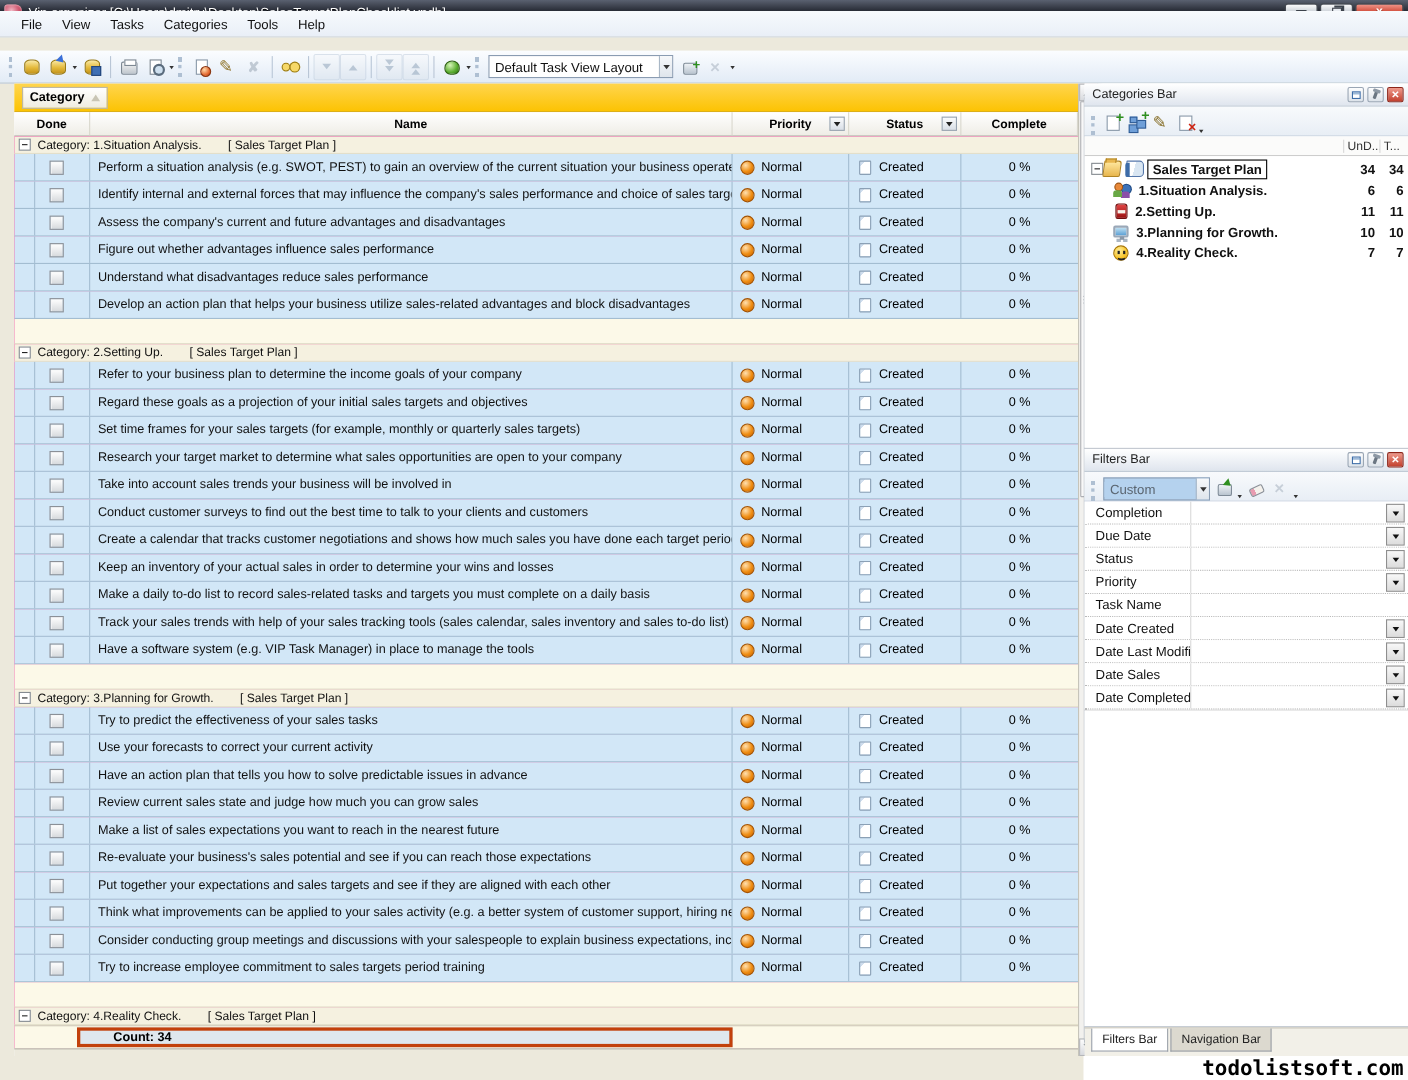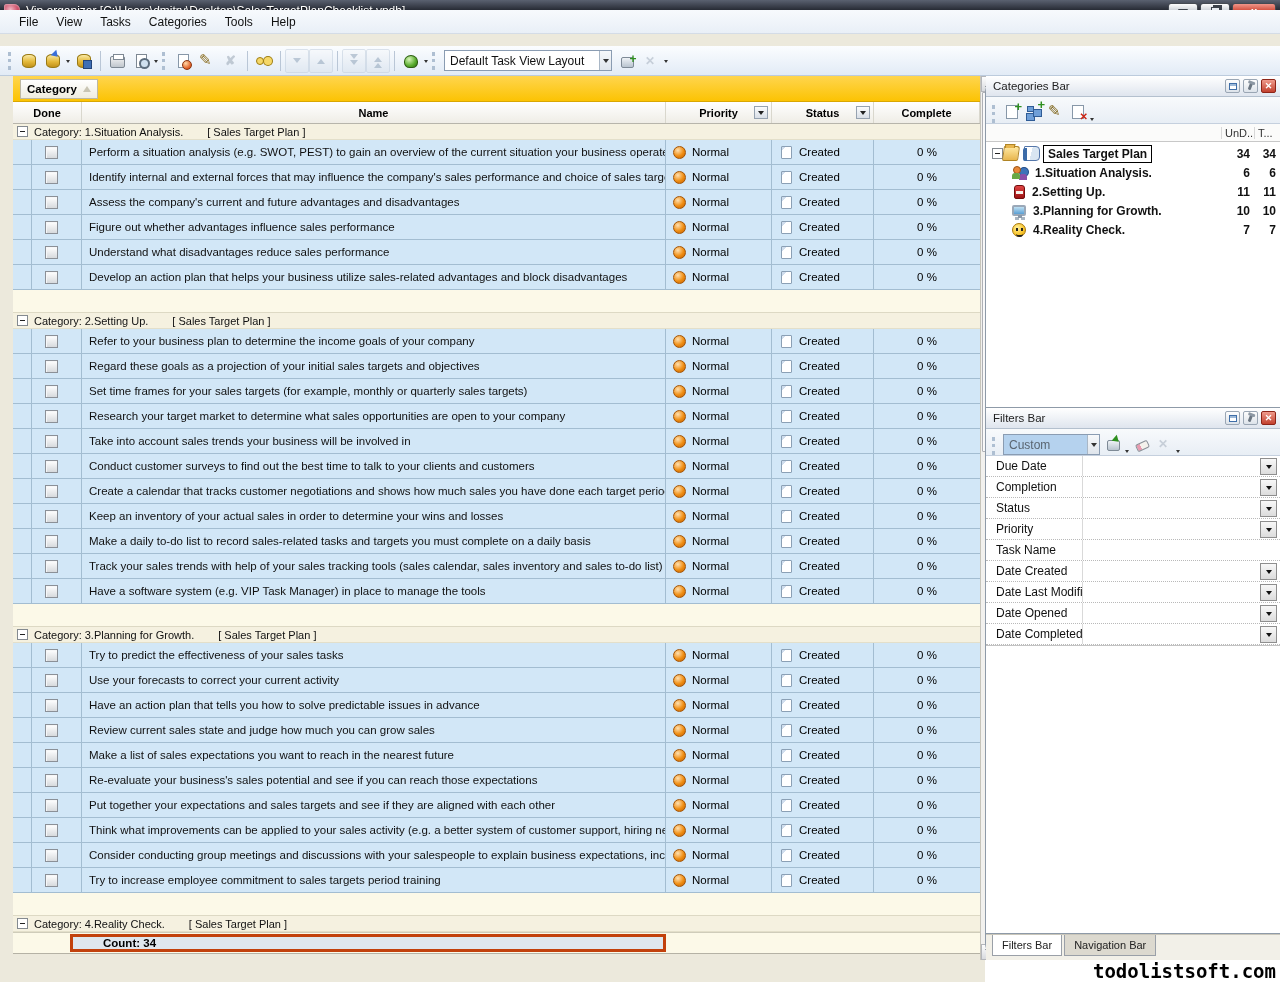"Due Date" div.f-row { order: before "Completion" -> after "Completion" }
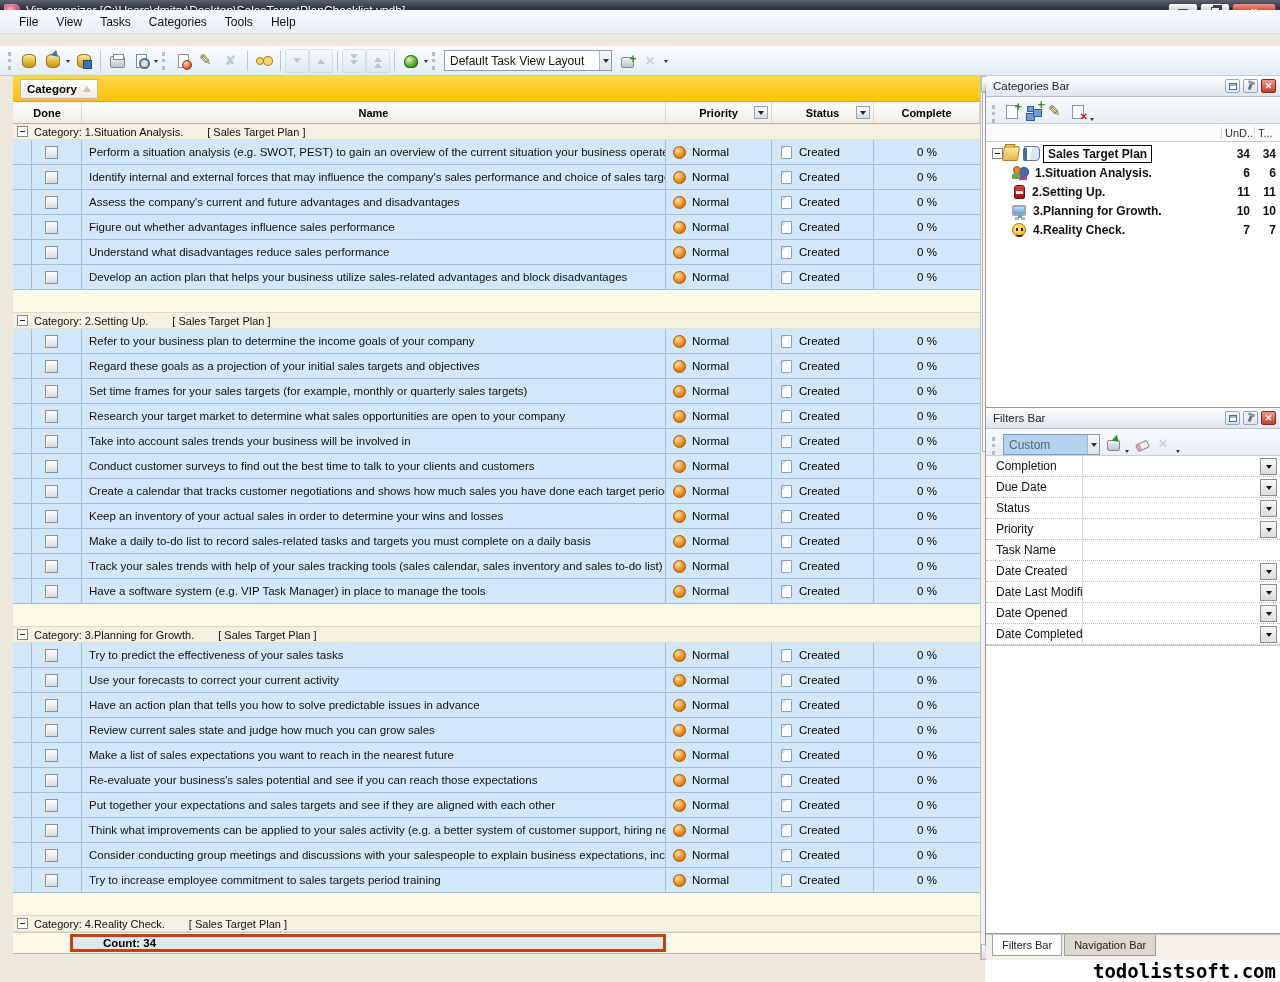"Date Opened" span.f-label { text: Opened -> Sales }
